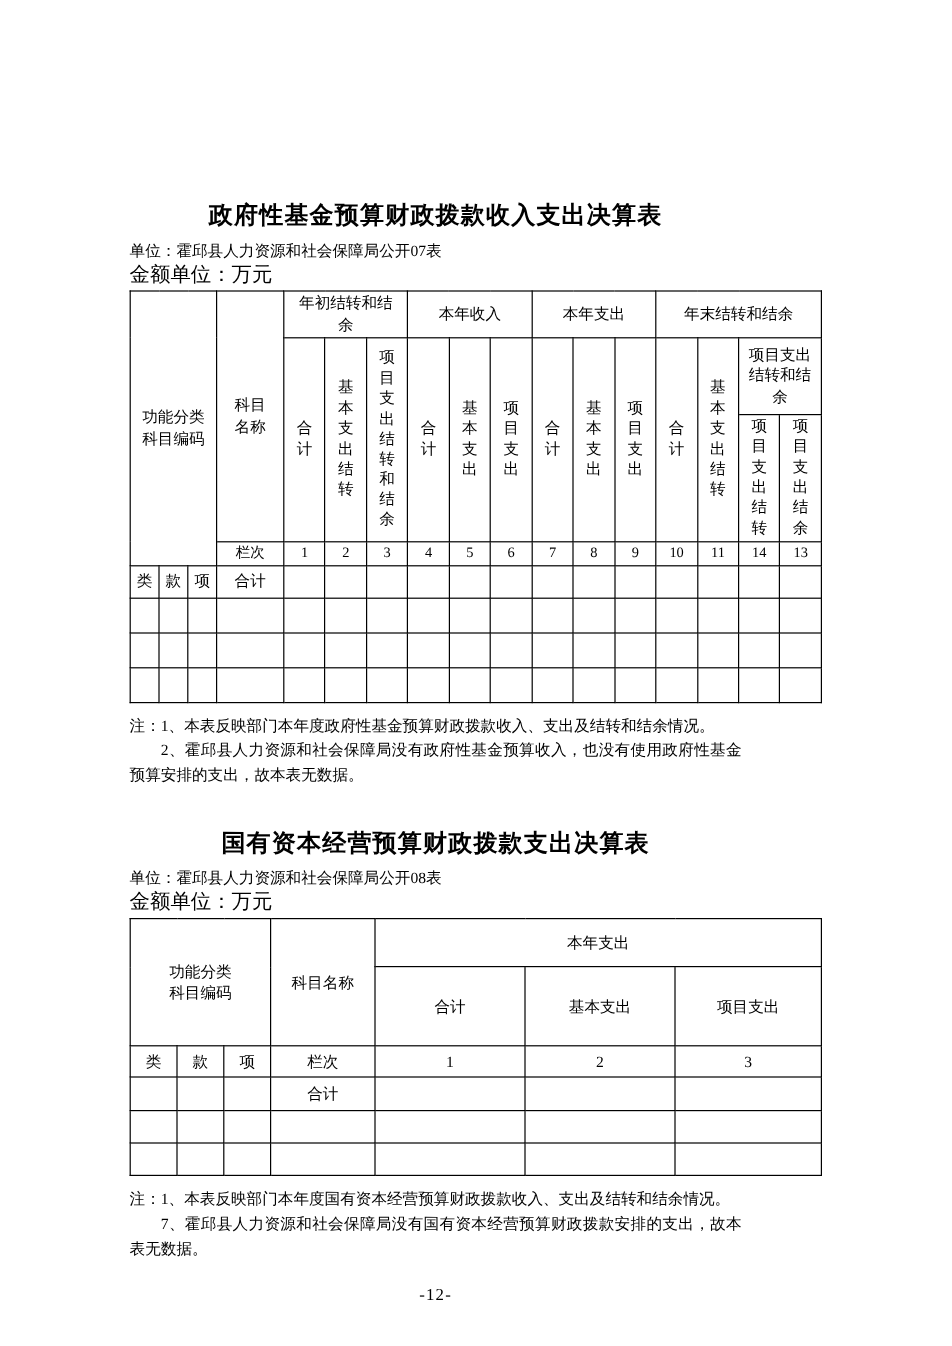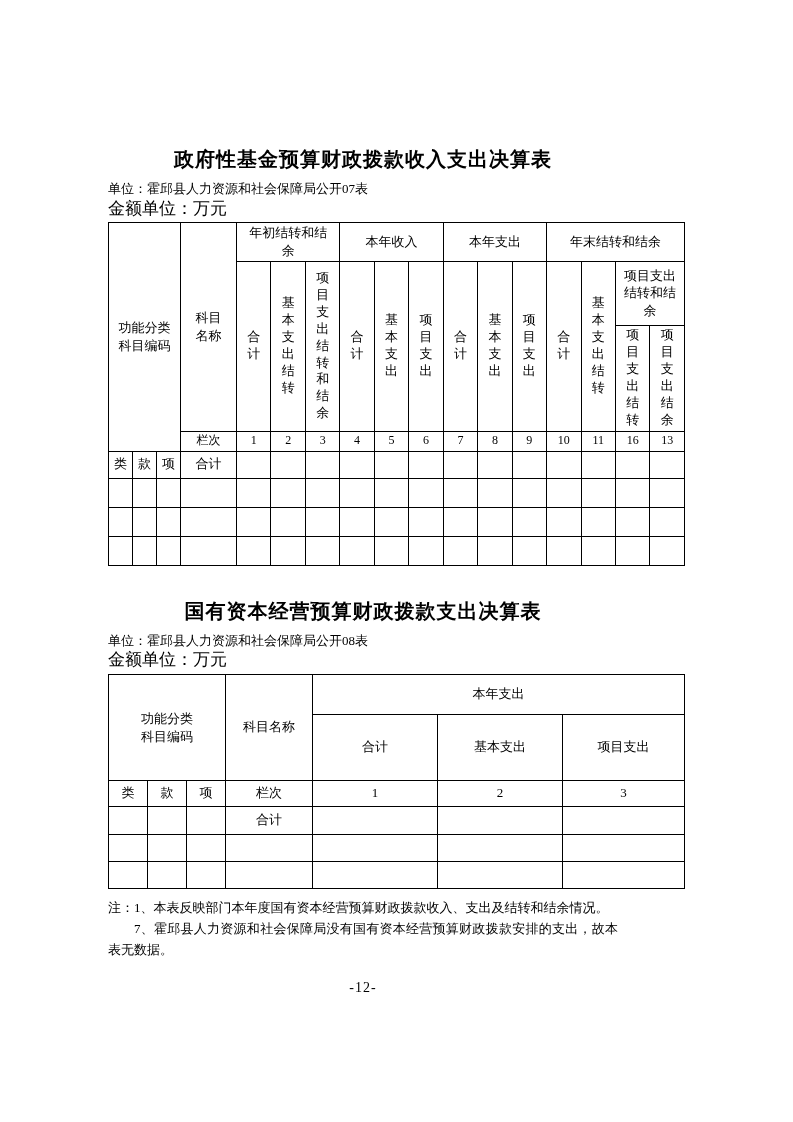"政府性基金预算财政拨款收入支出决算表" .page { margin-top: none -> 20px }
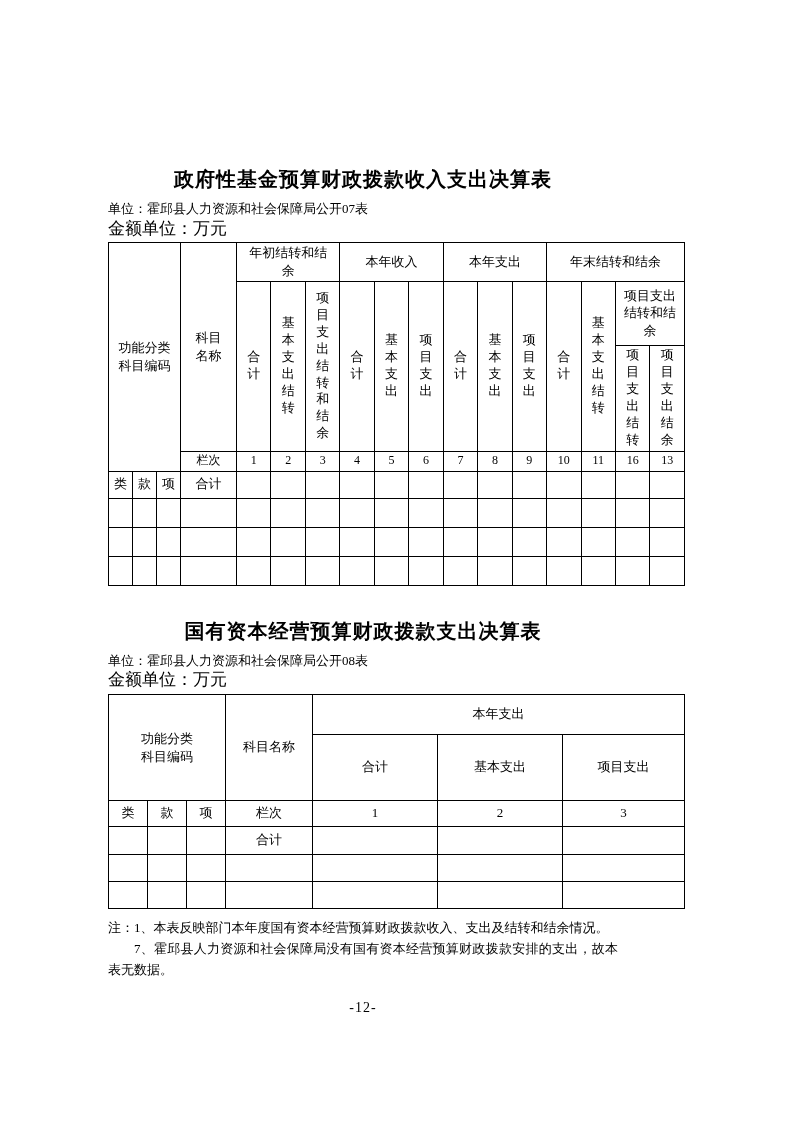"16" td { text: 16 -> 14 }
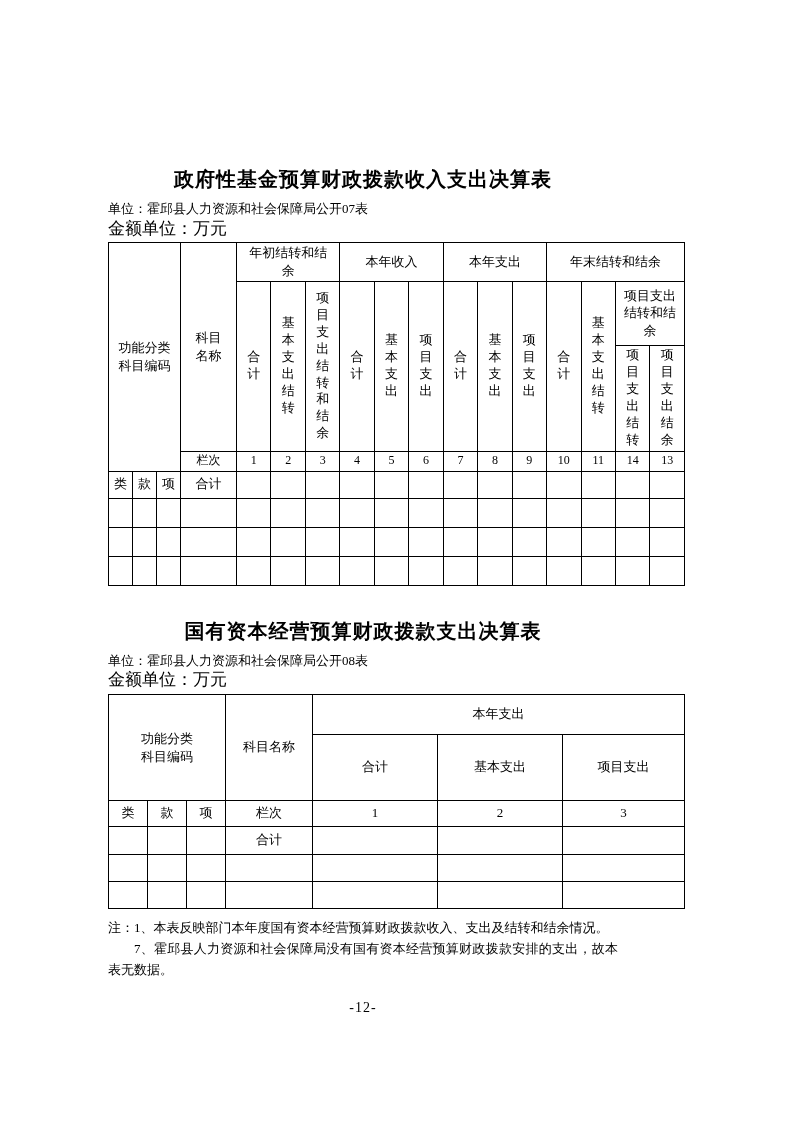"注：1、本表反映部门本年度政府性基金预算财政拨款收入、支出及结转和结余情况。" div.notes { html: none -> <div> <p>注：1、本表反映部门本年度政府性基金预算财政拨款收入、支出及结转和结余情况。</p> <p>2、霍邱县人力资源和社会保障局没有政府性基金预算收入，也没有使用政府性基金预算安排的支出，故本表无数据。</p> </div> }
